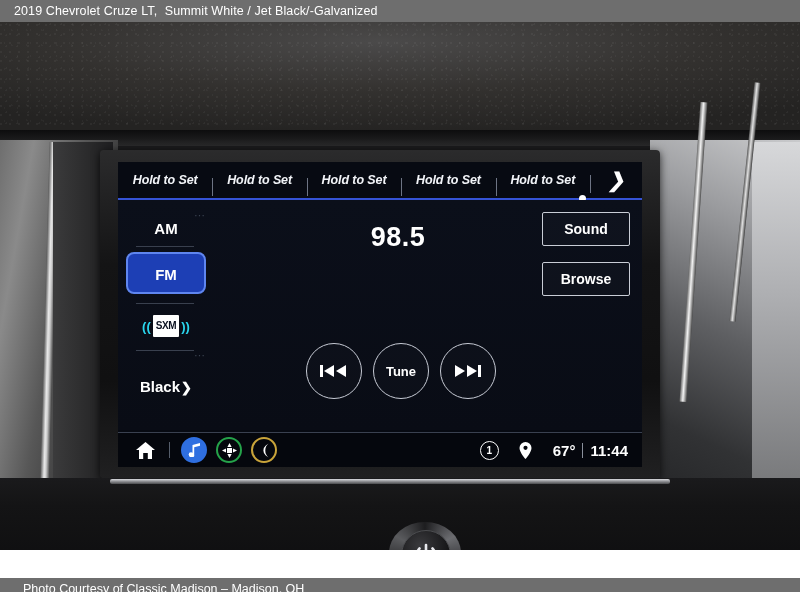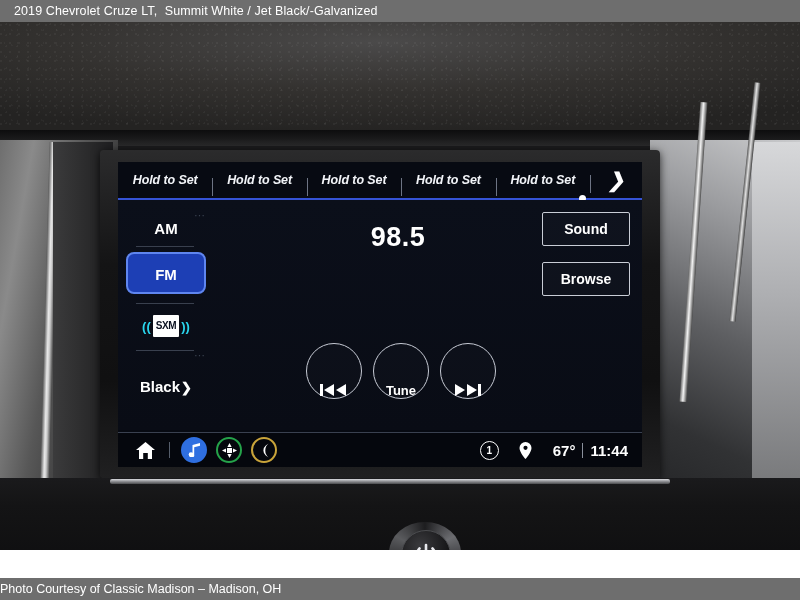"Tune" .tbtn { align-items: flex-end -> center }
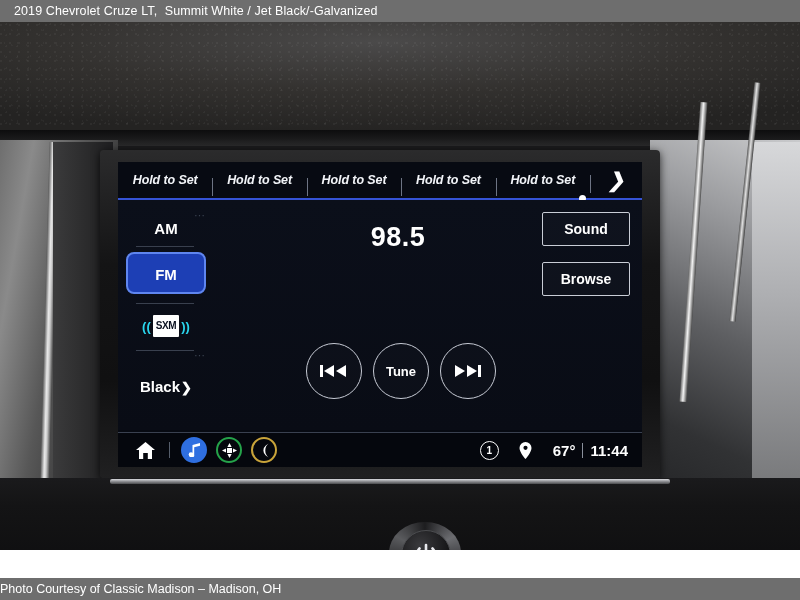"Photo Courtesy of Classic Madison" .bottombar { height: 22px -> 14px; padding-left: 0 -> 23px }
